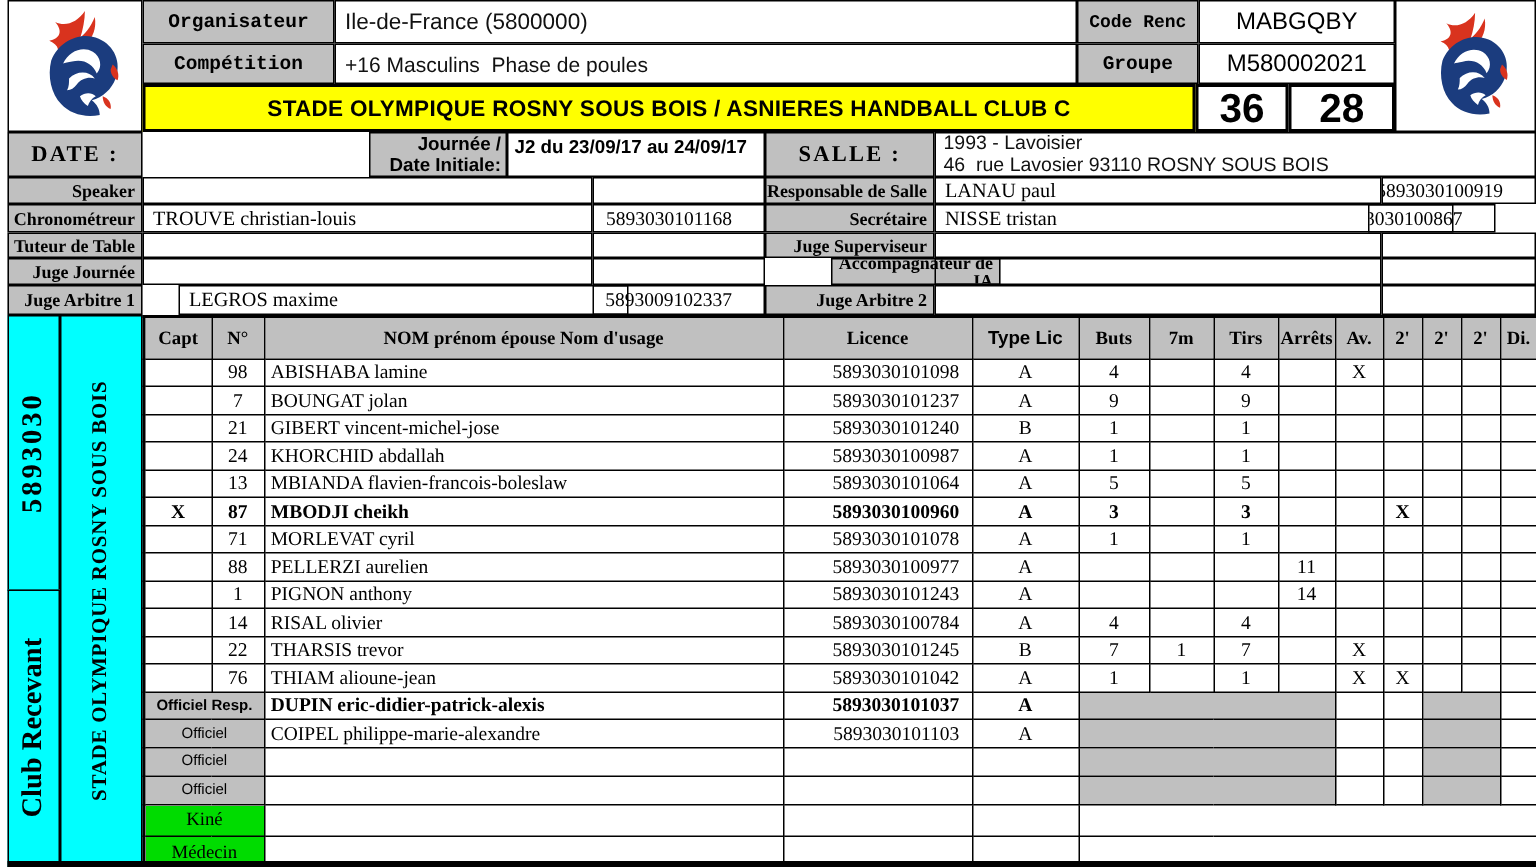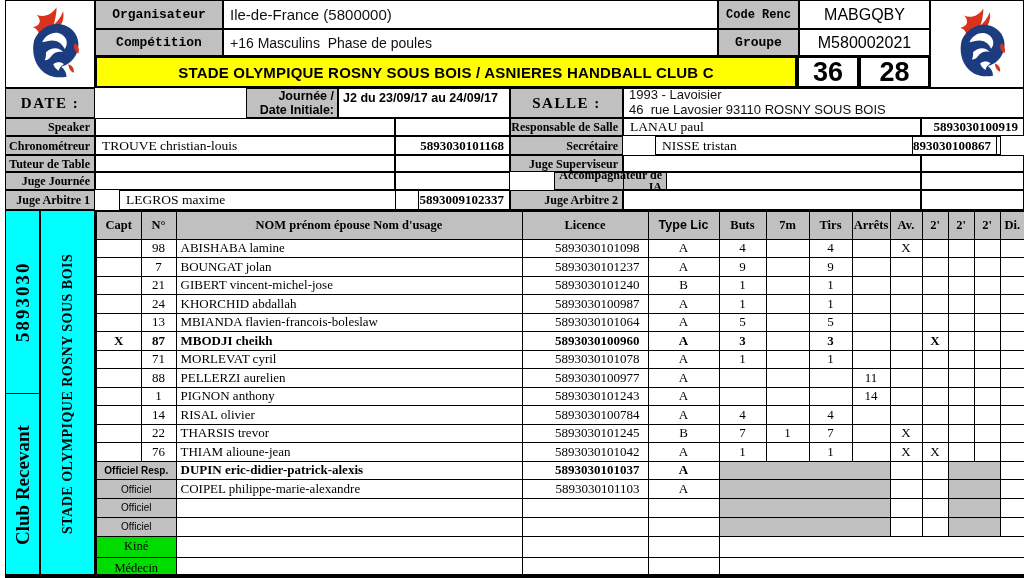"5893030100919" .offlic { font-weight: bold -> normal; padding-right: 5px -> 21px }
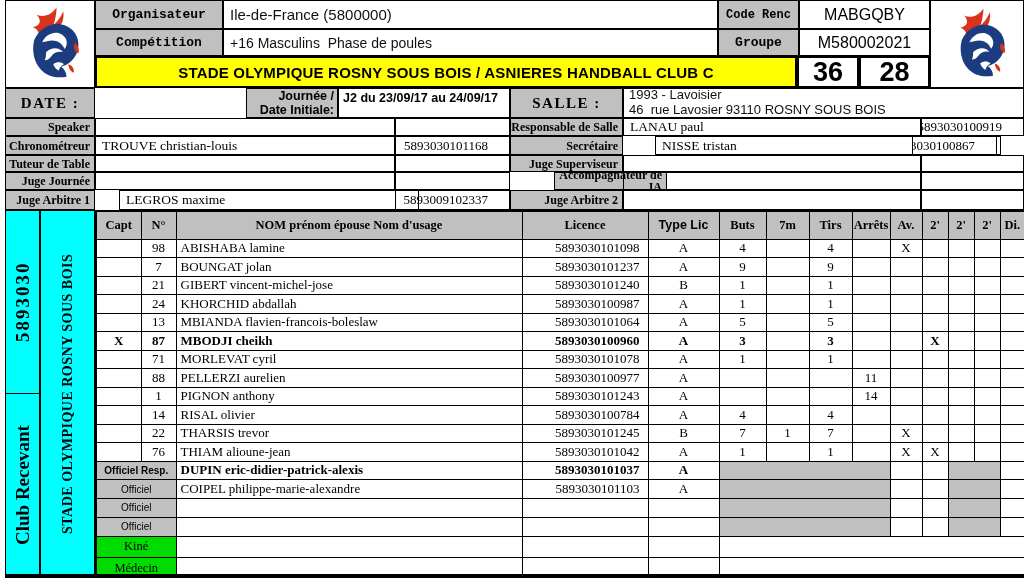"NISSE tristan" div.cell { margin-left: 32px -> none }
